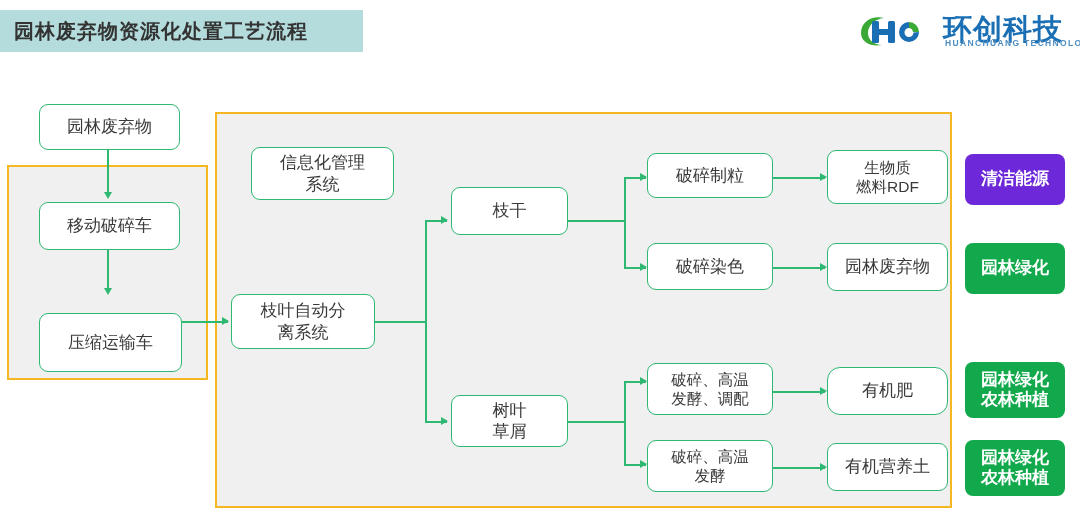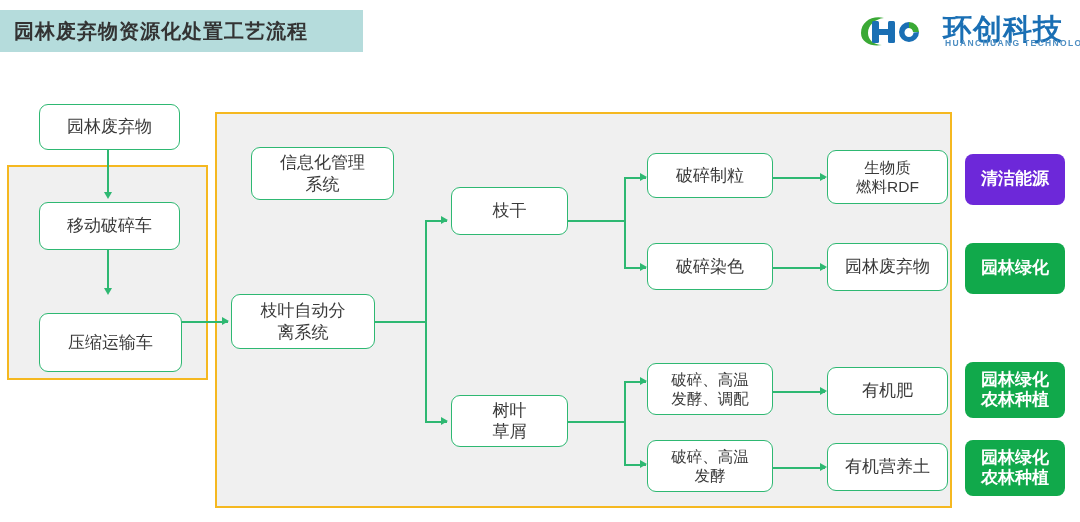"有机肥" div.node { border-radius: none -> 13px }
